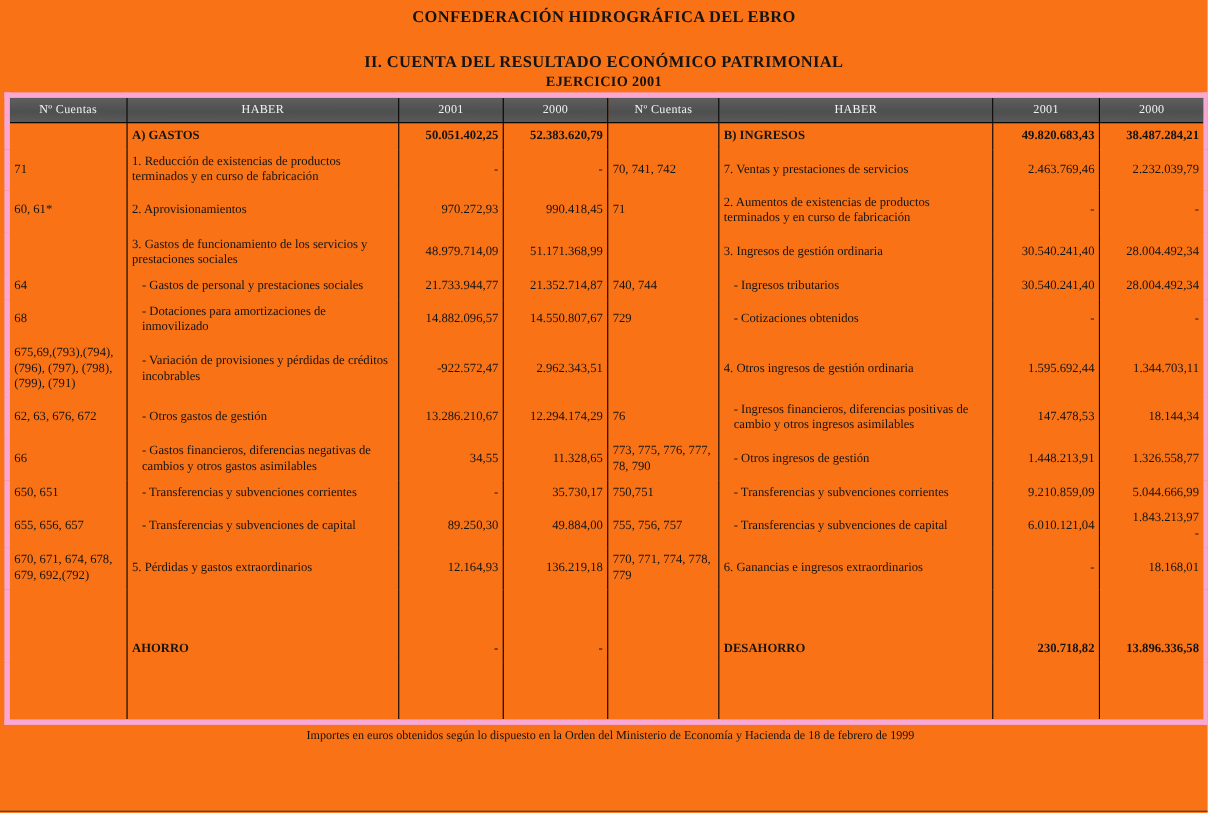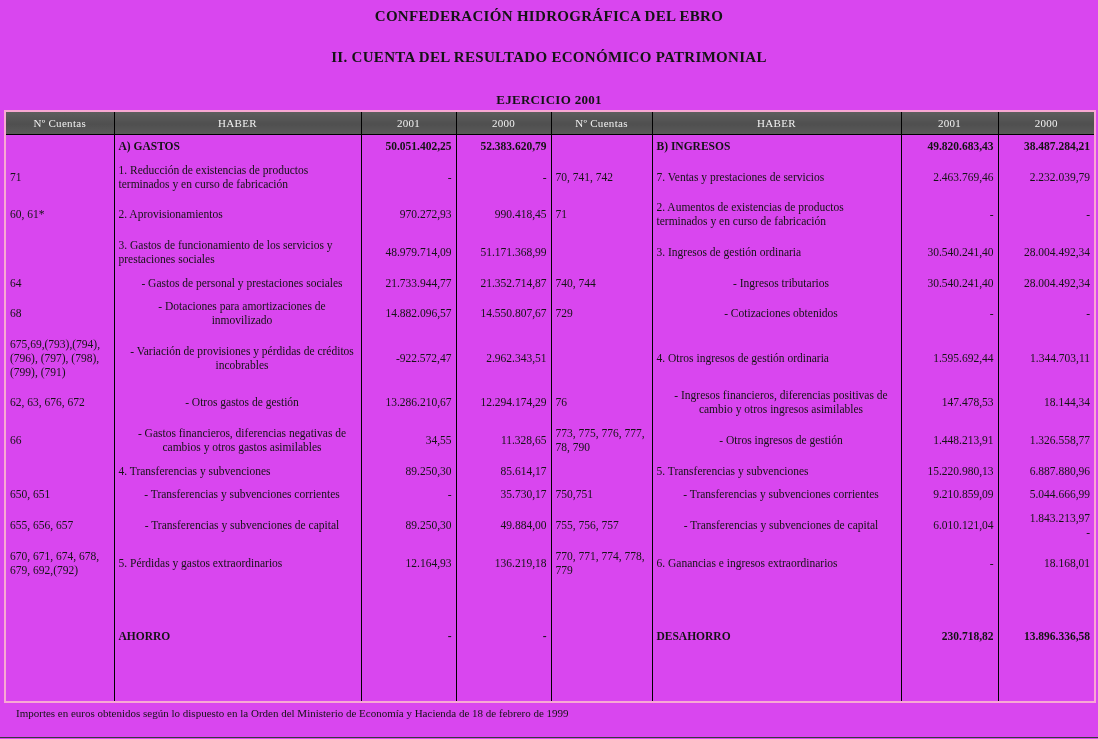"CONFEDERACIÓN HIDROGRÁFICA DEL EBRO" .doc { background: #d946ef -> #f97316 }
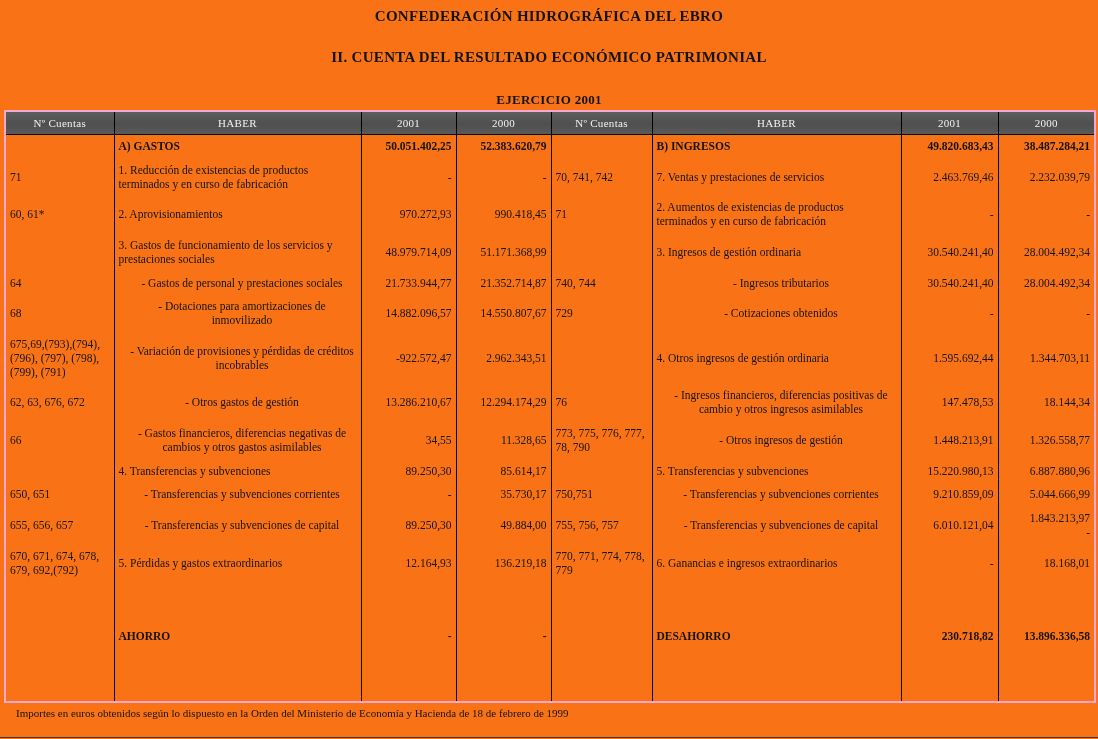"EJERCICIO 2001" .t3 { margin-top: 26px -> none }
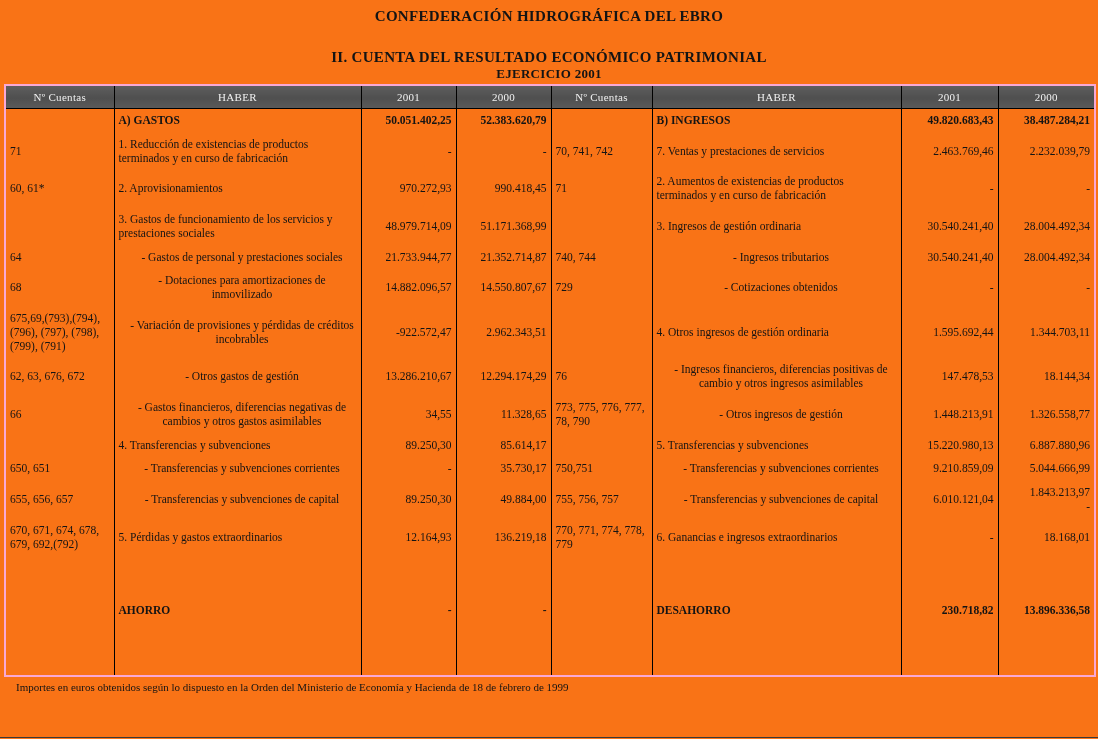"Nº Cuentas" table.results { border: 2px solid #f9a8d4 -> 5px solid #f9a8d4 }
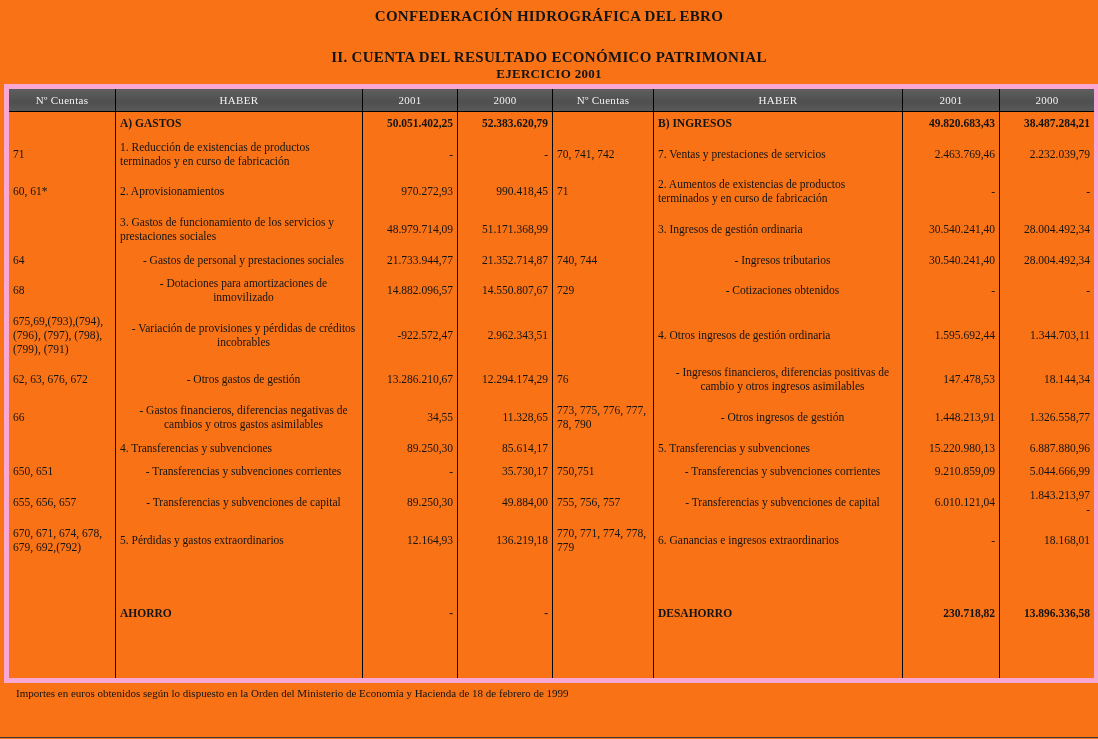"- Gastos de personal y" td.label.sub { text-align: center -> none }
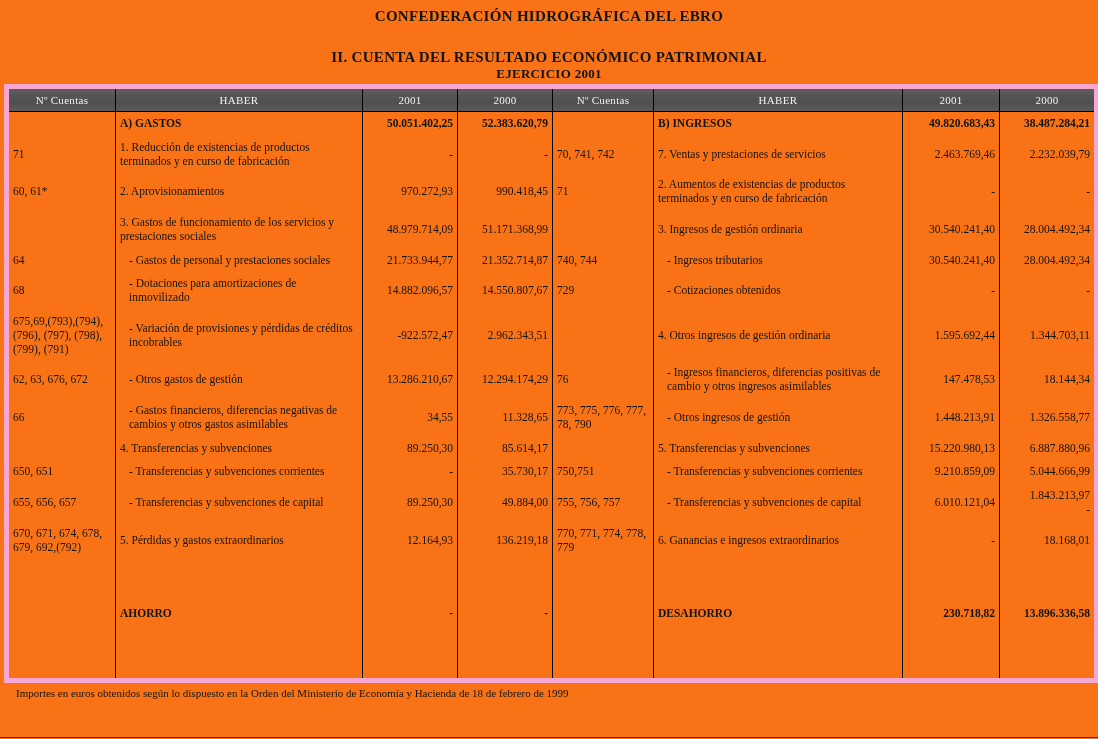"4. Transferencias y subvenciones" tr { html: <tr> <td></td> <td>4. Transferencias y subvenciones</td> <td>89.250,30</td> <td>85.614,17</td> <td></td> <td>5. Transferencias y subvenciones</td> <td>15.220.980,13</td> <td>6.887.880,96</td> </tr> -> none }
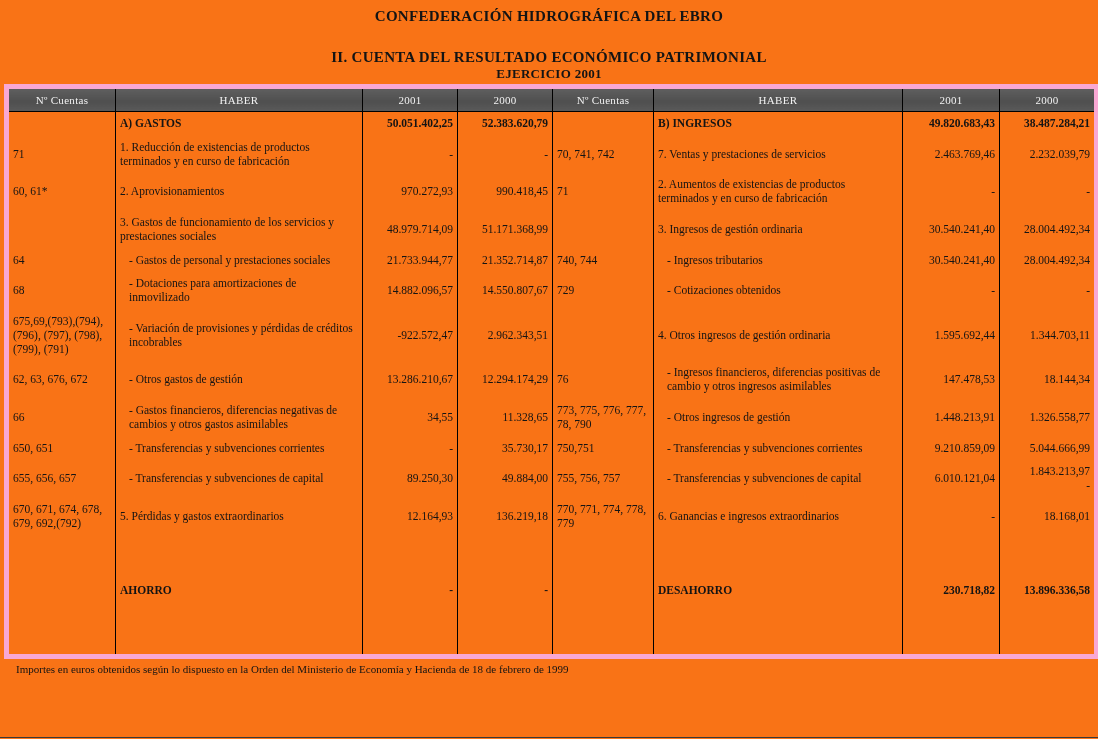"Importes en euros obtenidos según" .footer { text-align: left -> center }
